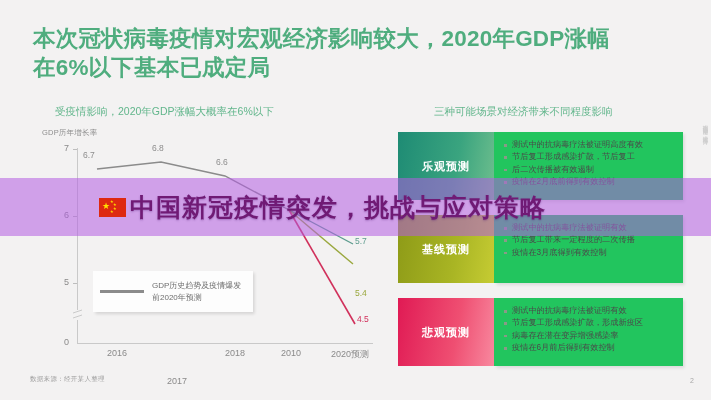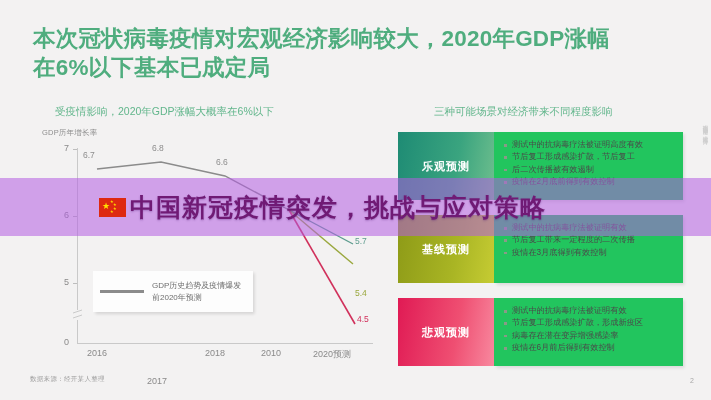"2016" .x-tick-label { text-align: center -> right }
